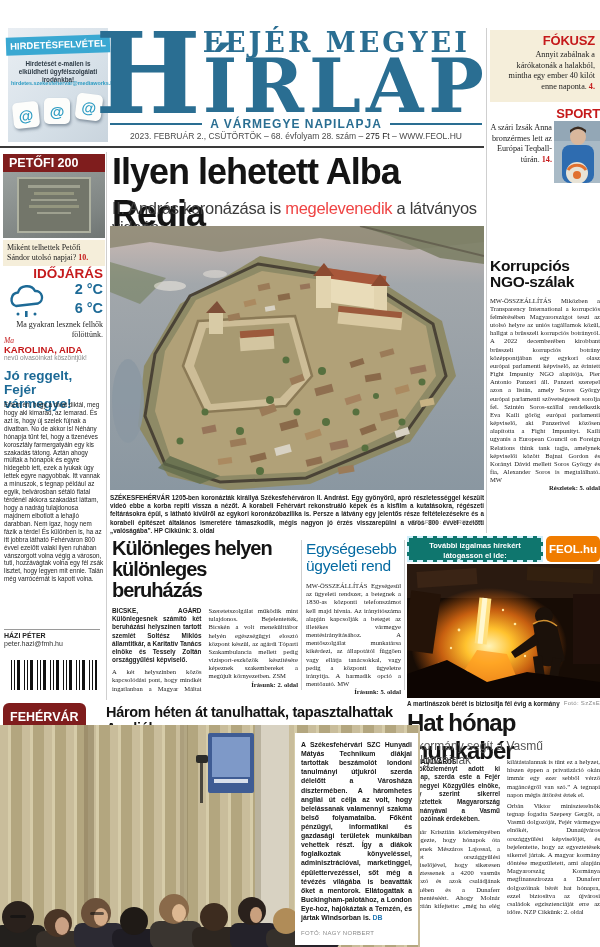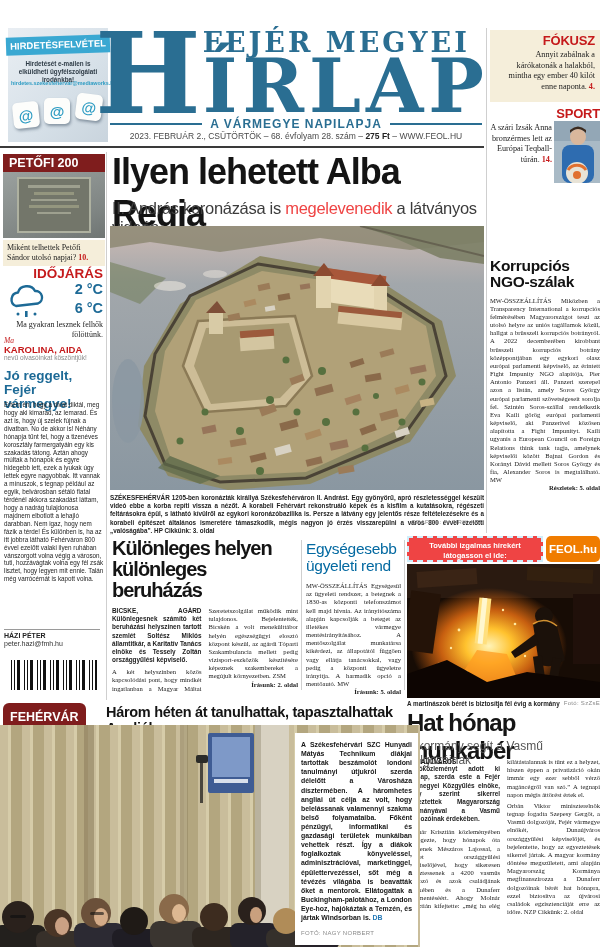"275 Ft" span { font-weight: bold -> normal }
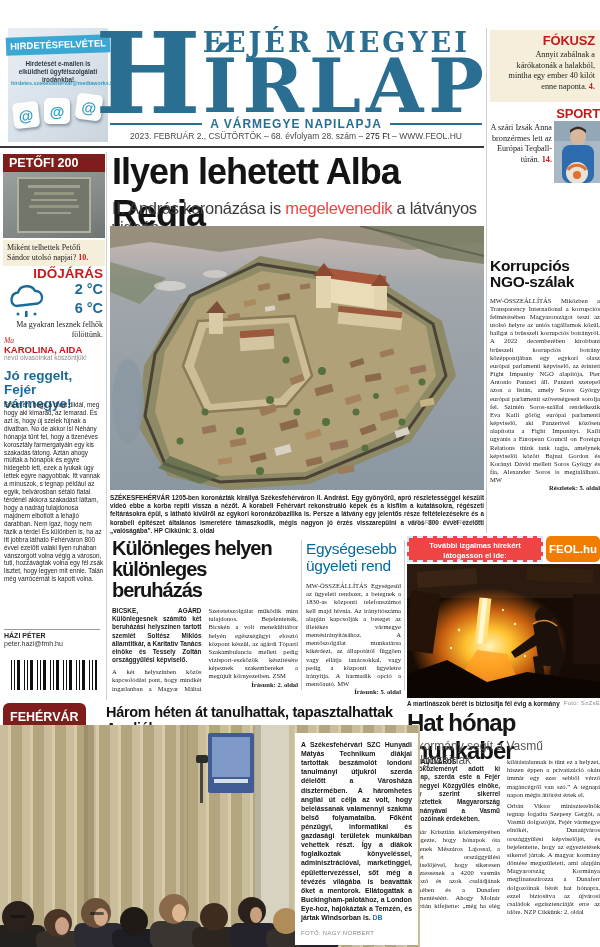"További izgalmas hírekért látogasson el" div.abs { background: #ef4444 -> #0f766e }
